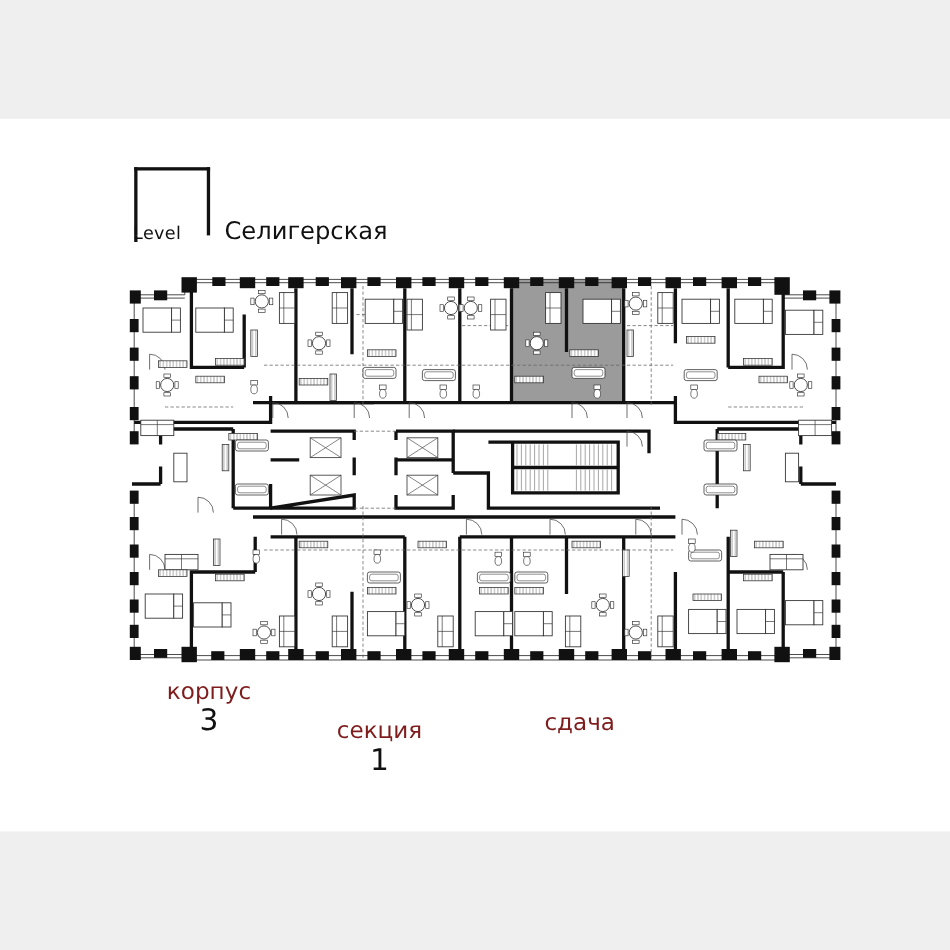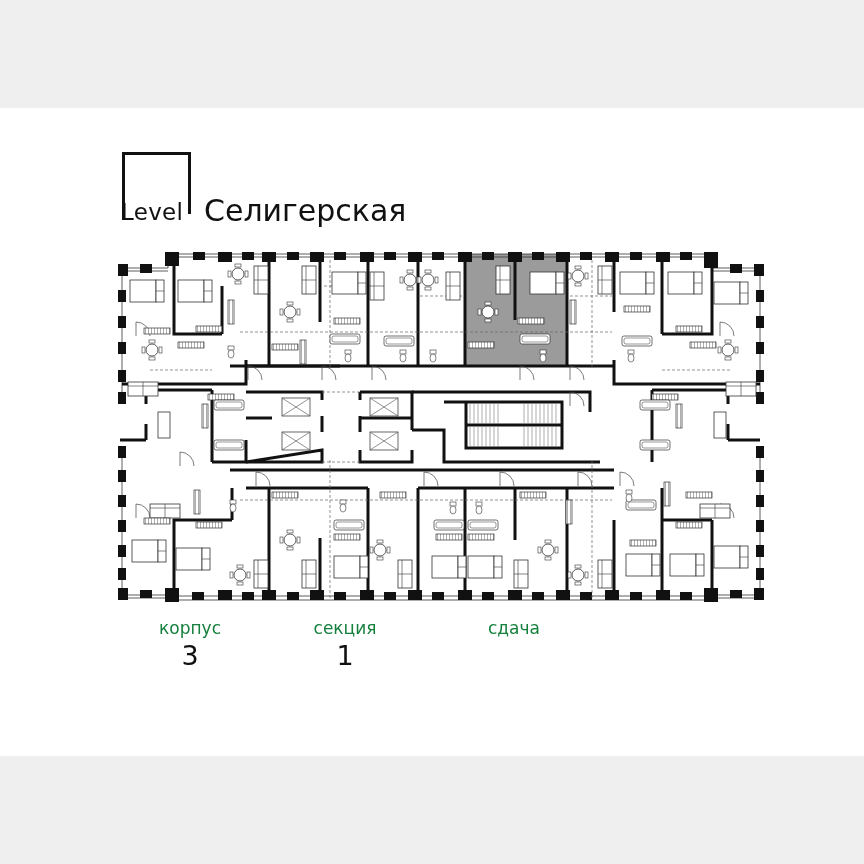"Level" .logo-word { font-size: 23px -> 16px }
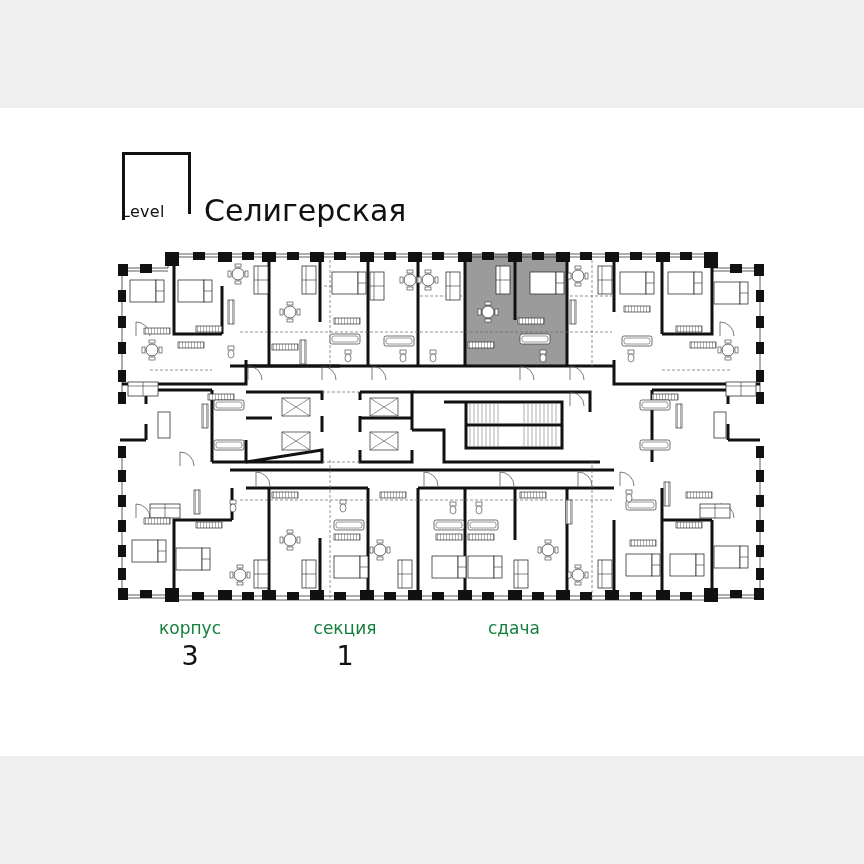"Селигерская" .project-name { font-size: 30px -> 22px }
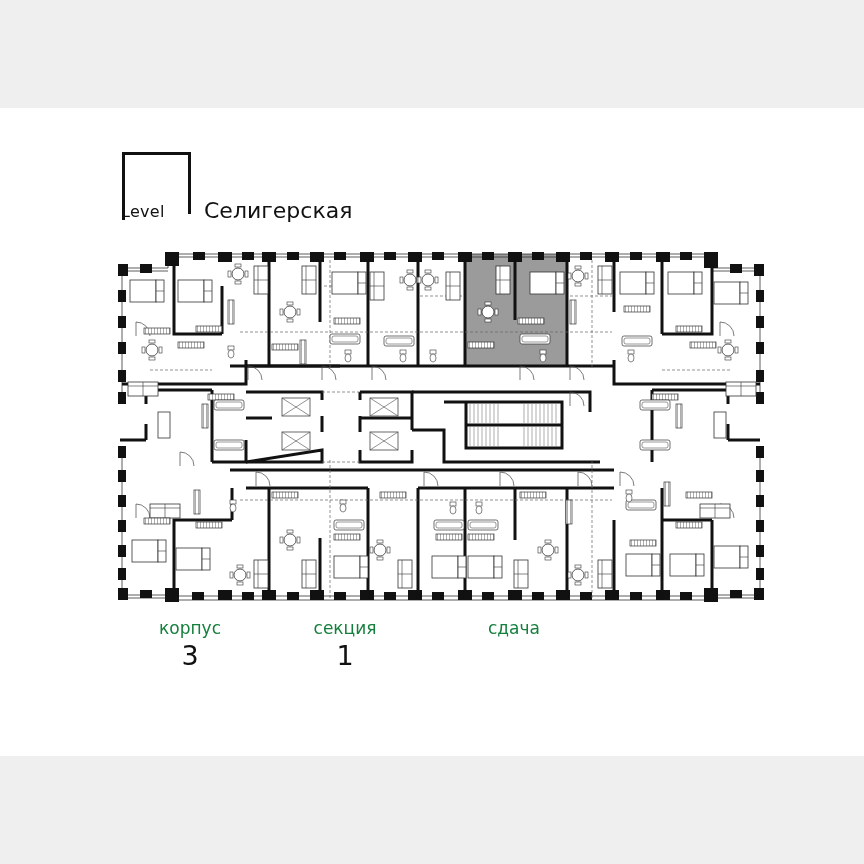"корпус" .fact .lbl { color: #15803d -> #7f1d1d; font-size: 17px -> 21px }
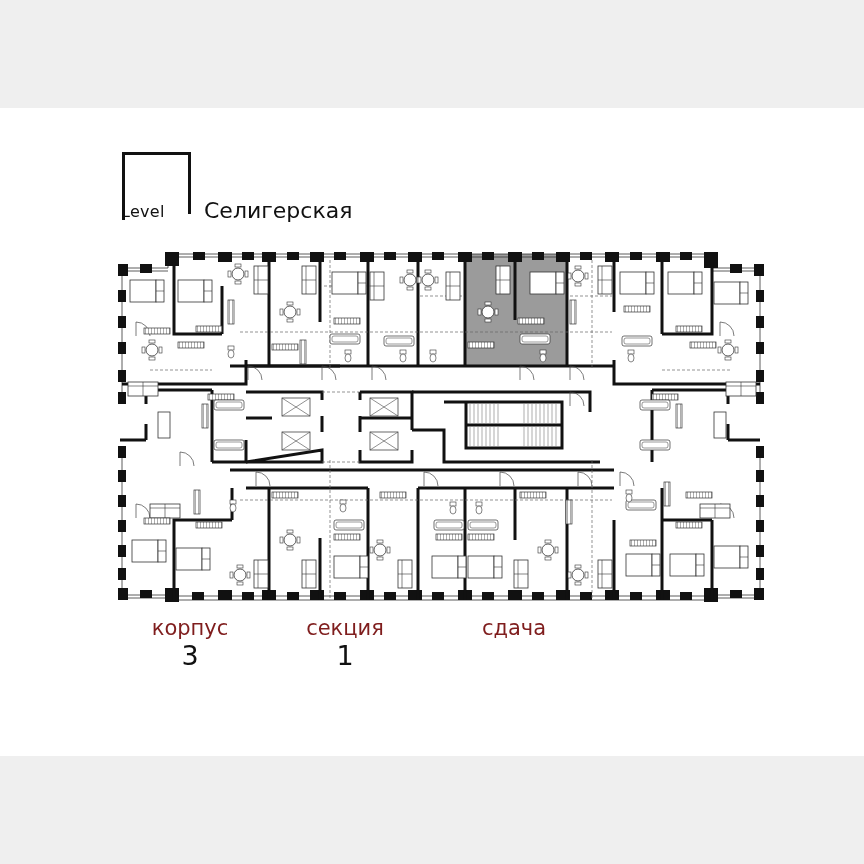"секция" .f2 { margin-top: none -> 36px }
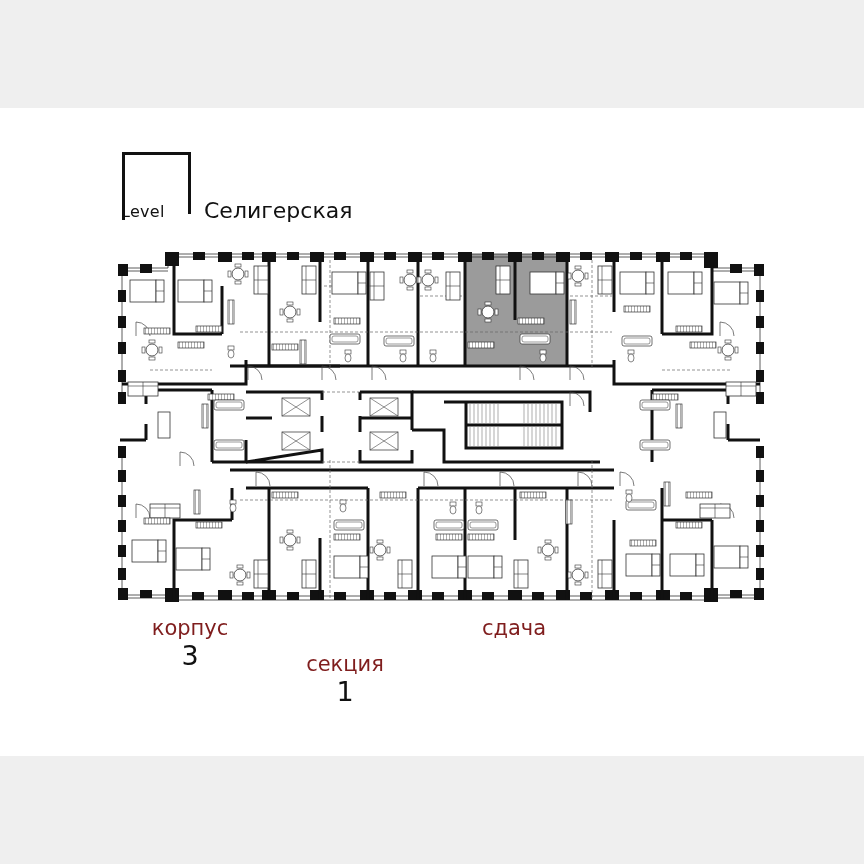"сдача" .f3 { left: 304px -> 317px; margin-top: none -> 29px }
